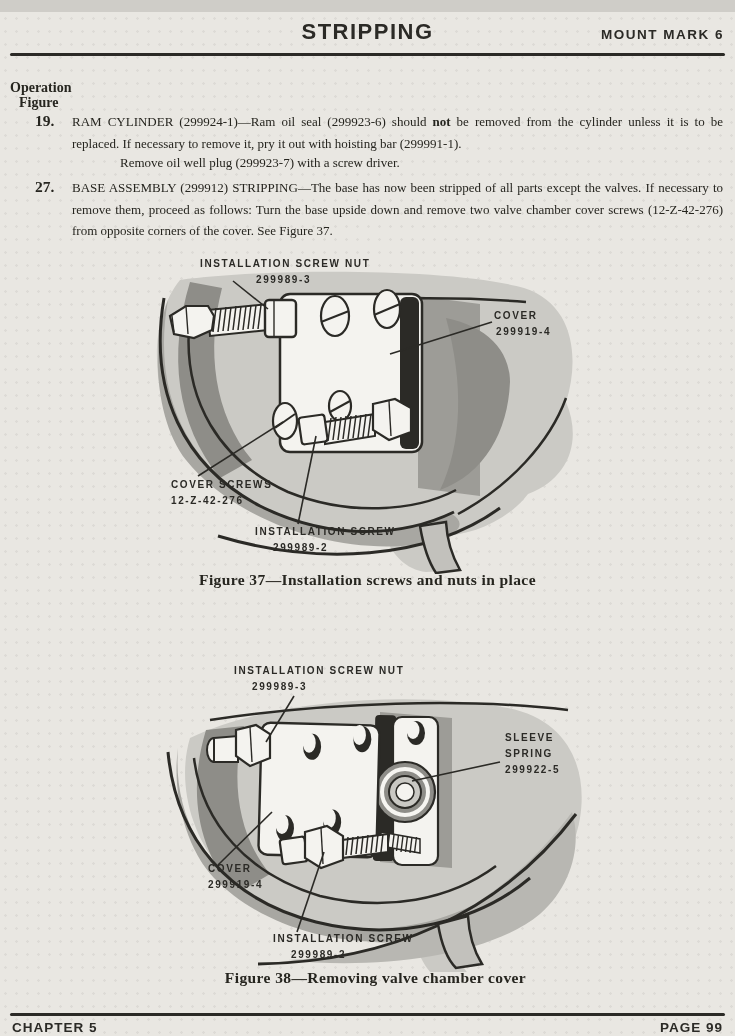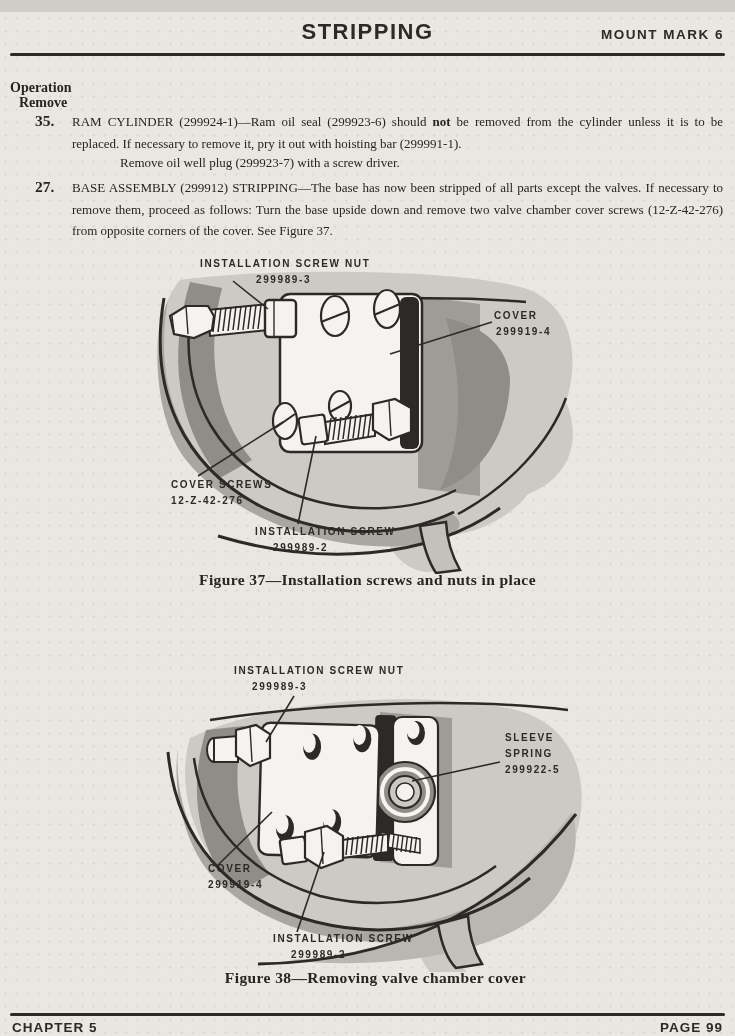"Remove" div.l2 { text: Remove -> Figure }
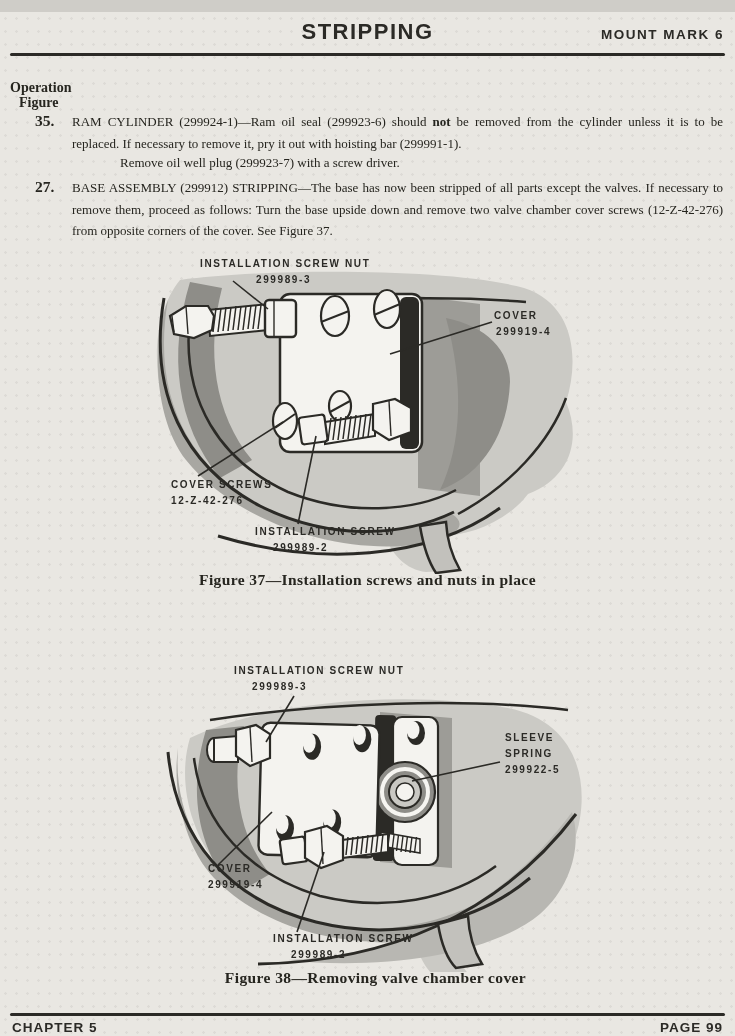"35." div.abs { text: 35 -> 19 }
